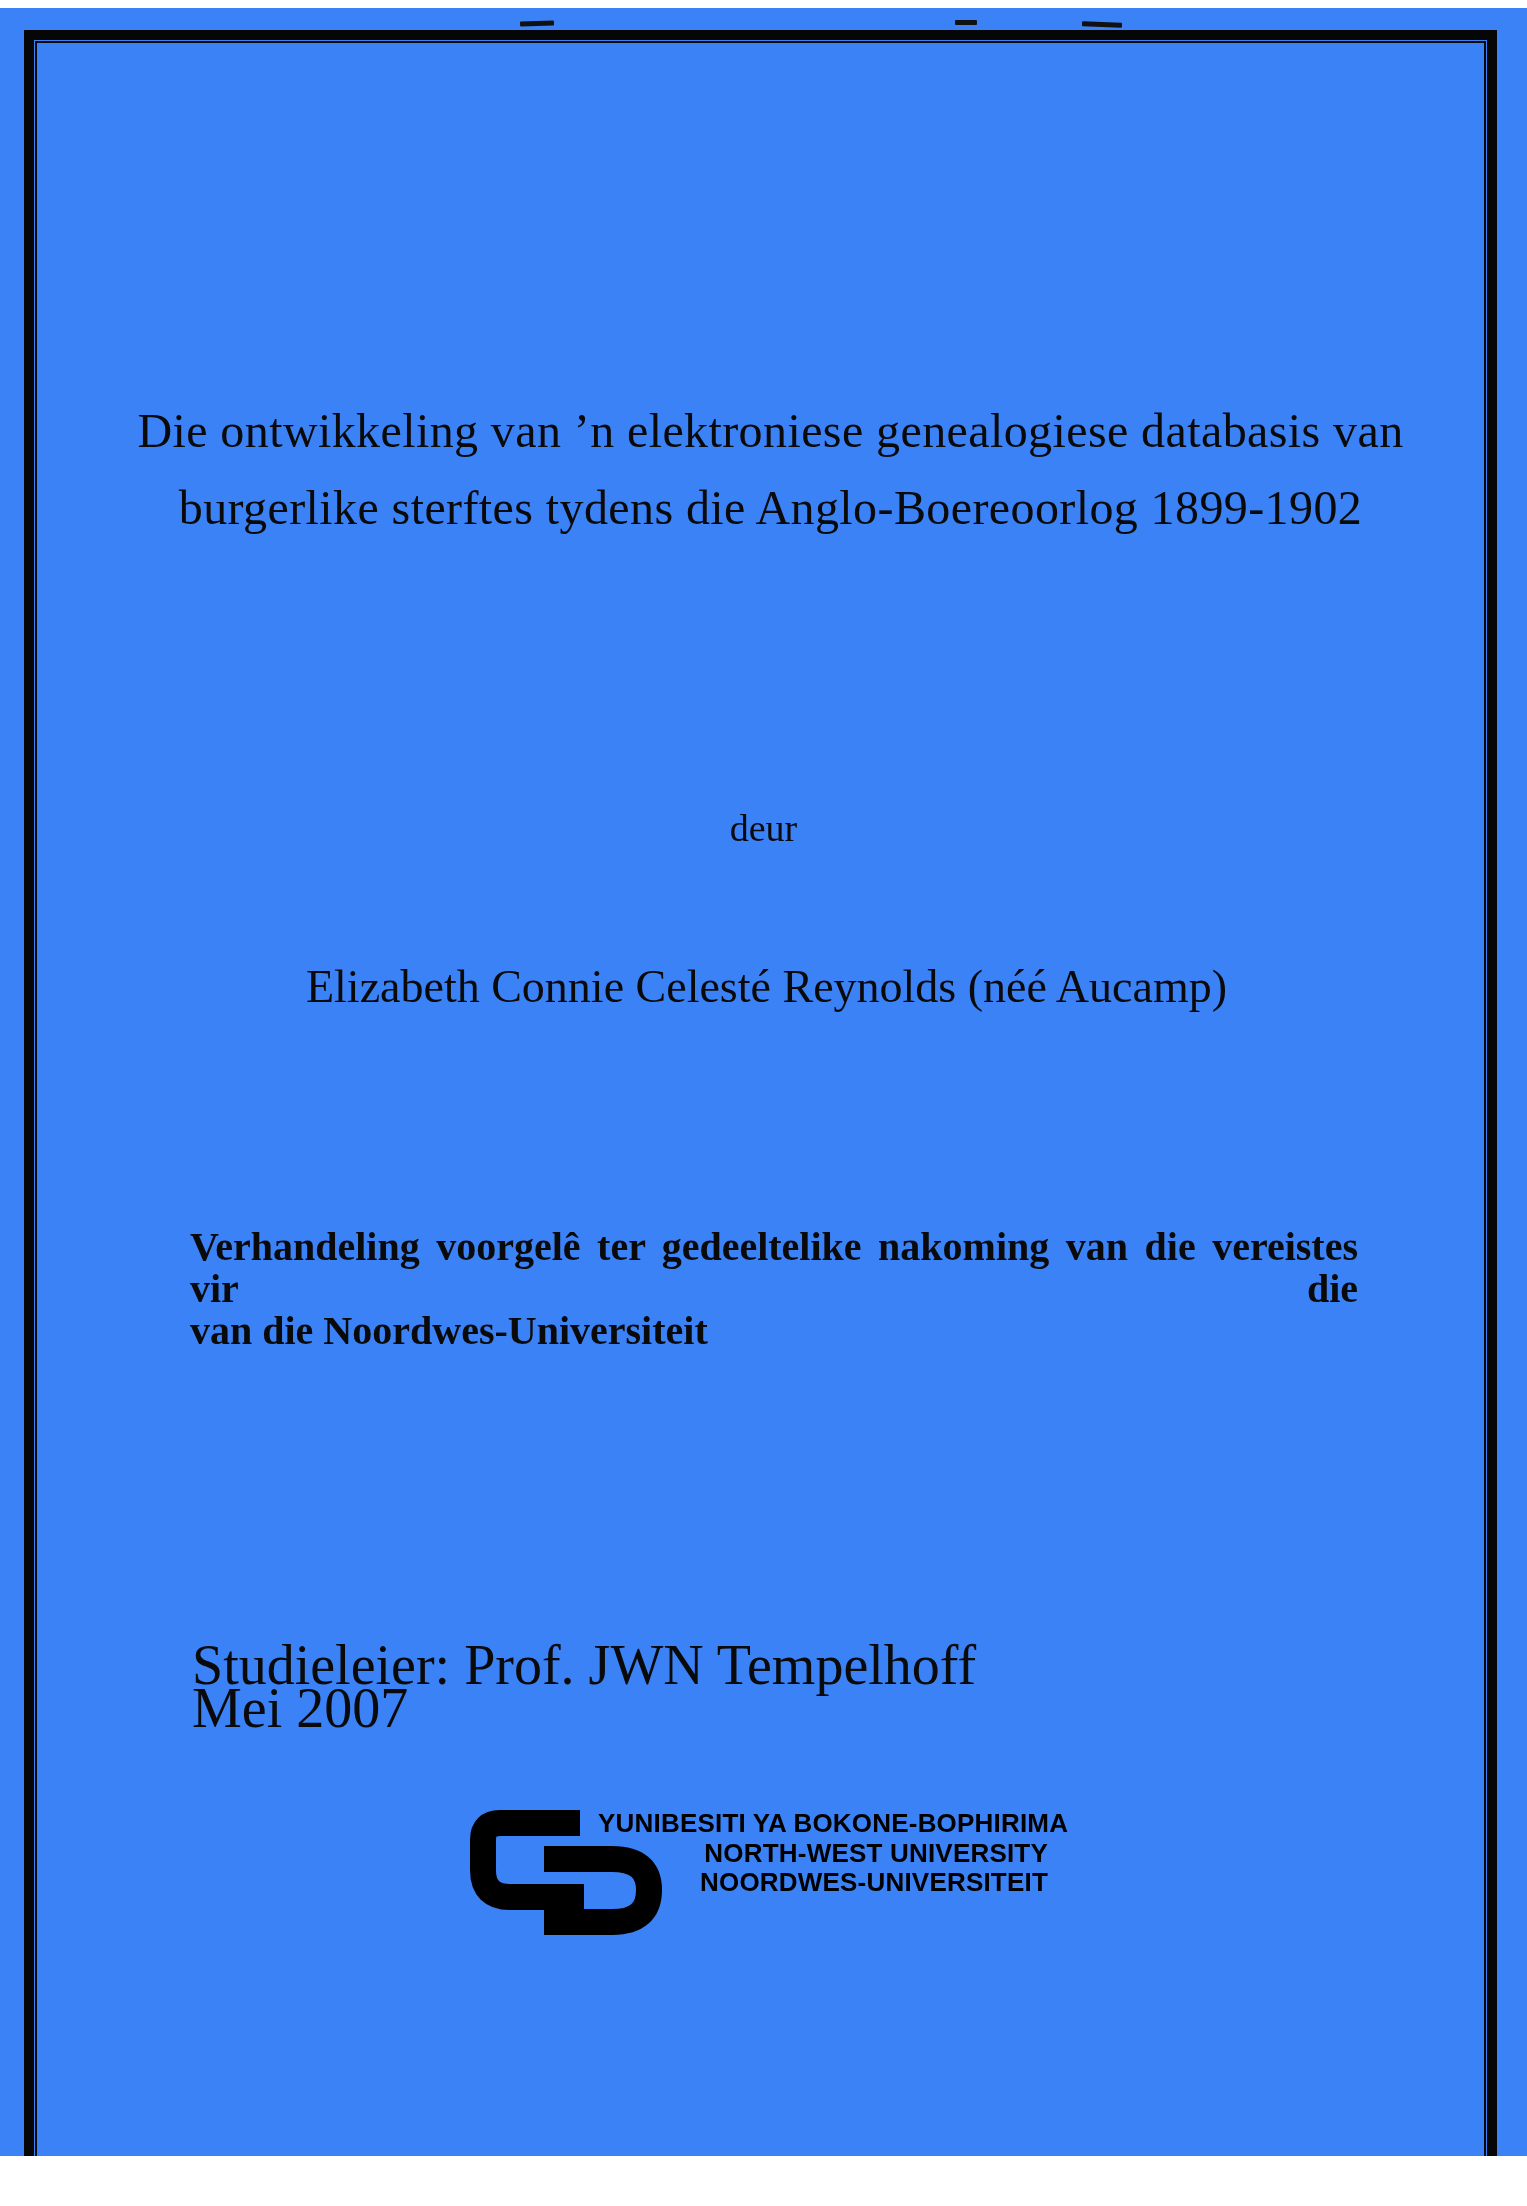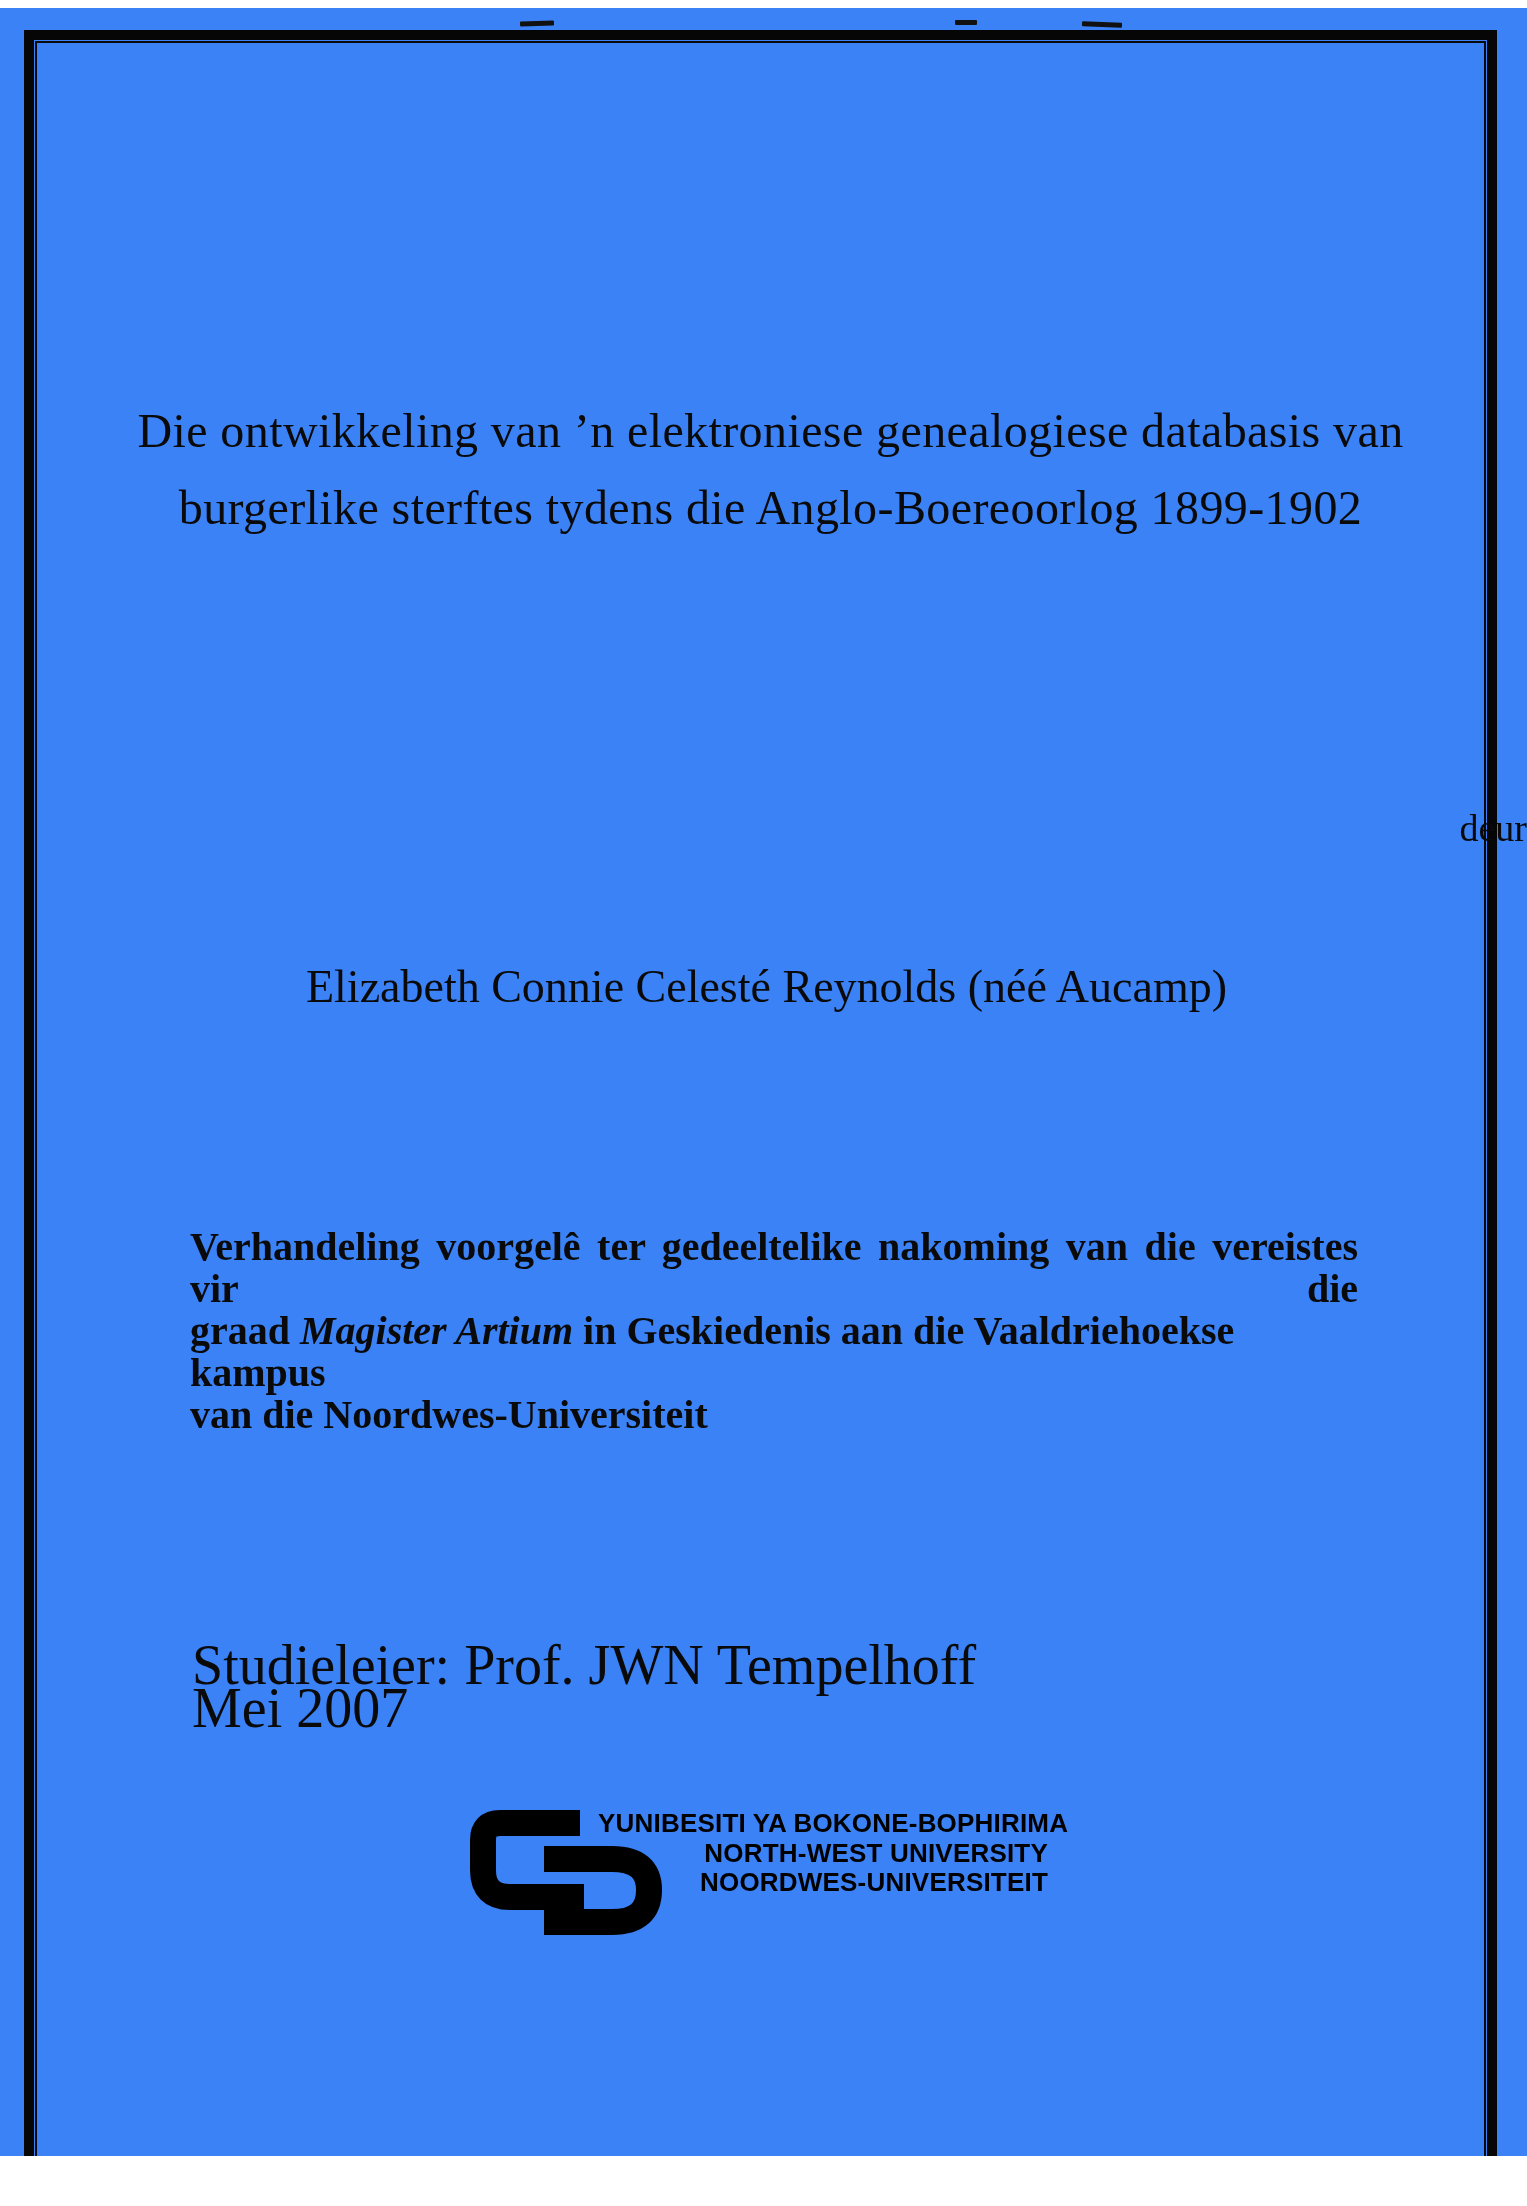"deur" .byline { text-align: right -> center }
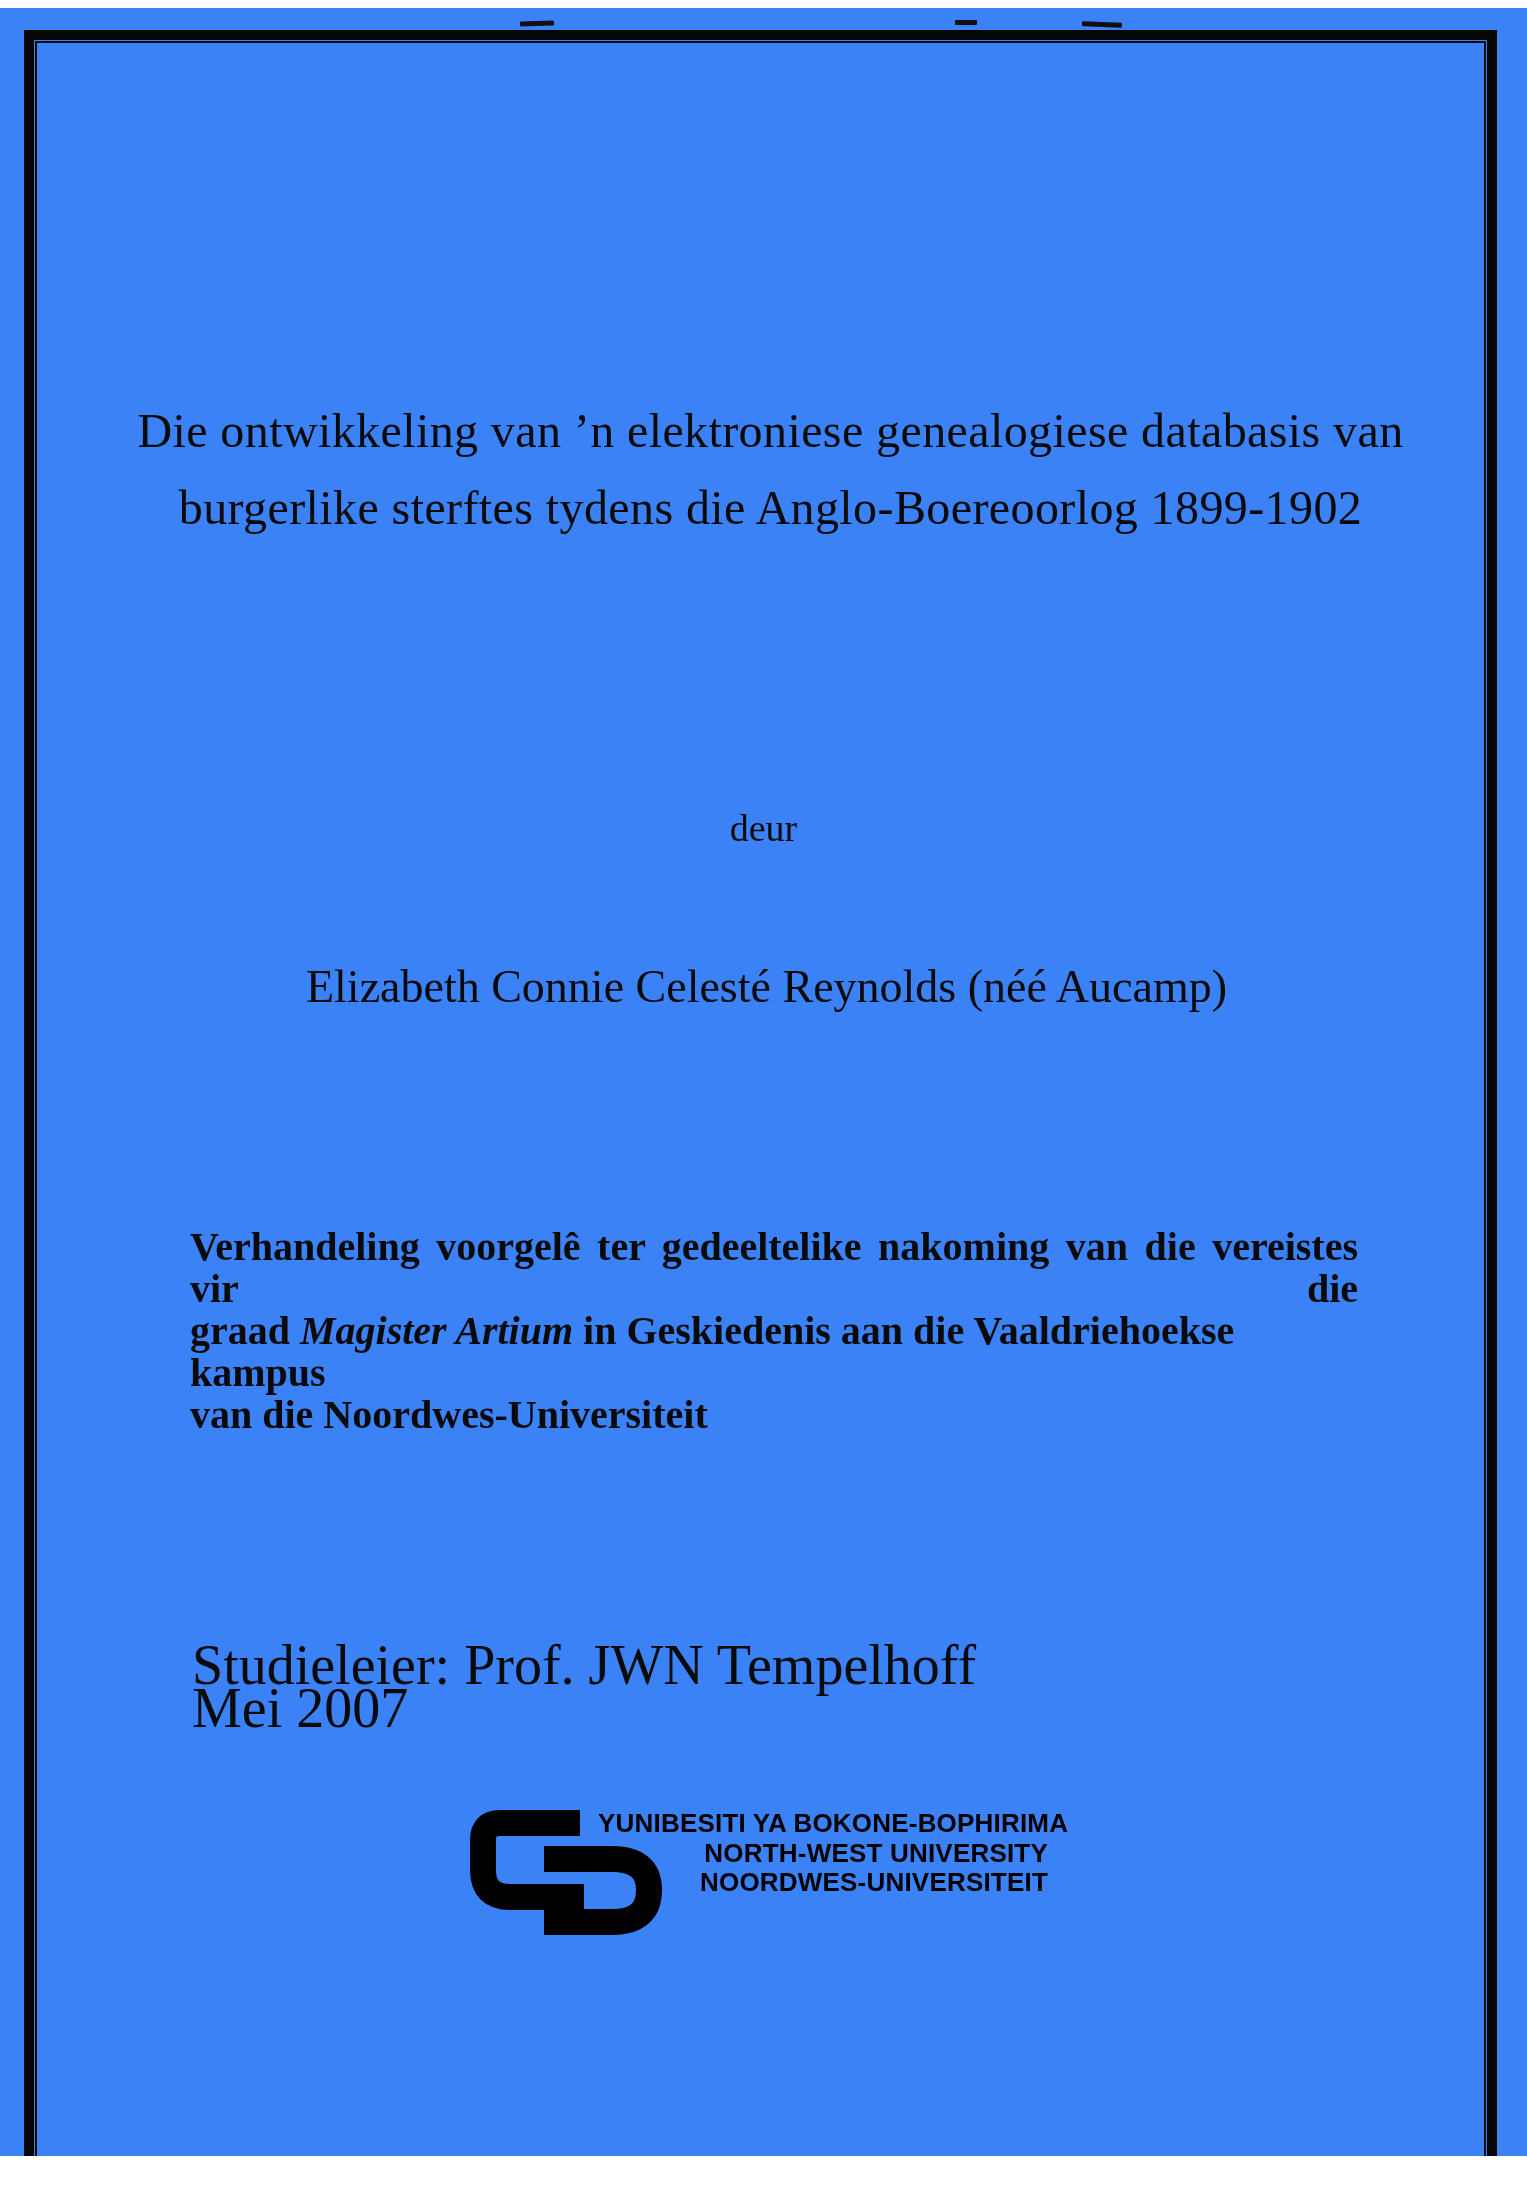"graad Magister Artium in Geskiedenis" div { html: <div><span>graad </span><span>Magister Artium</span><span> in Geskiedenis aan die Vaaldriehoekse kampus</span></div> -> none }
